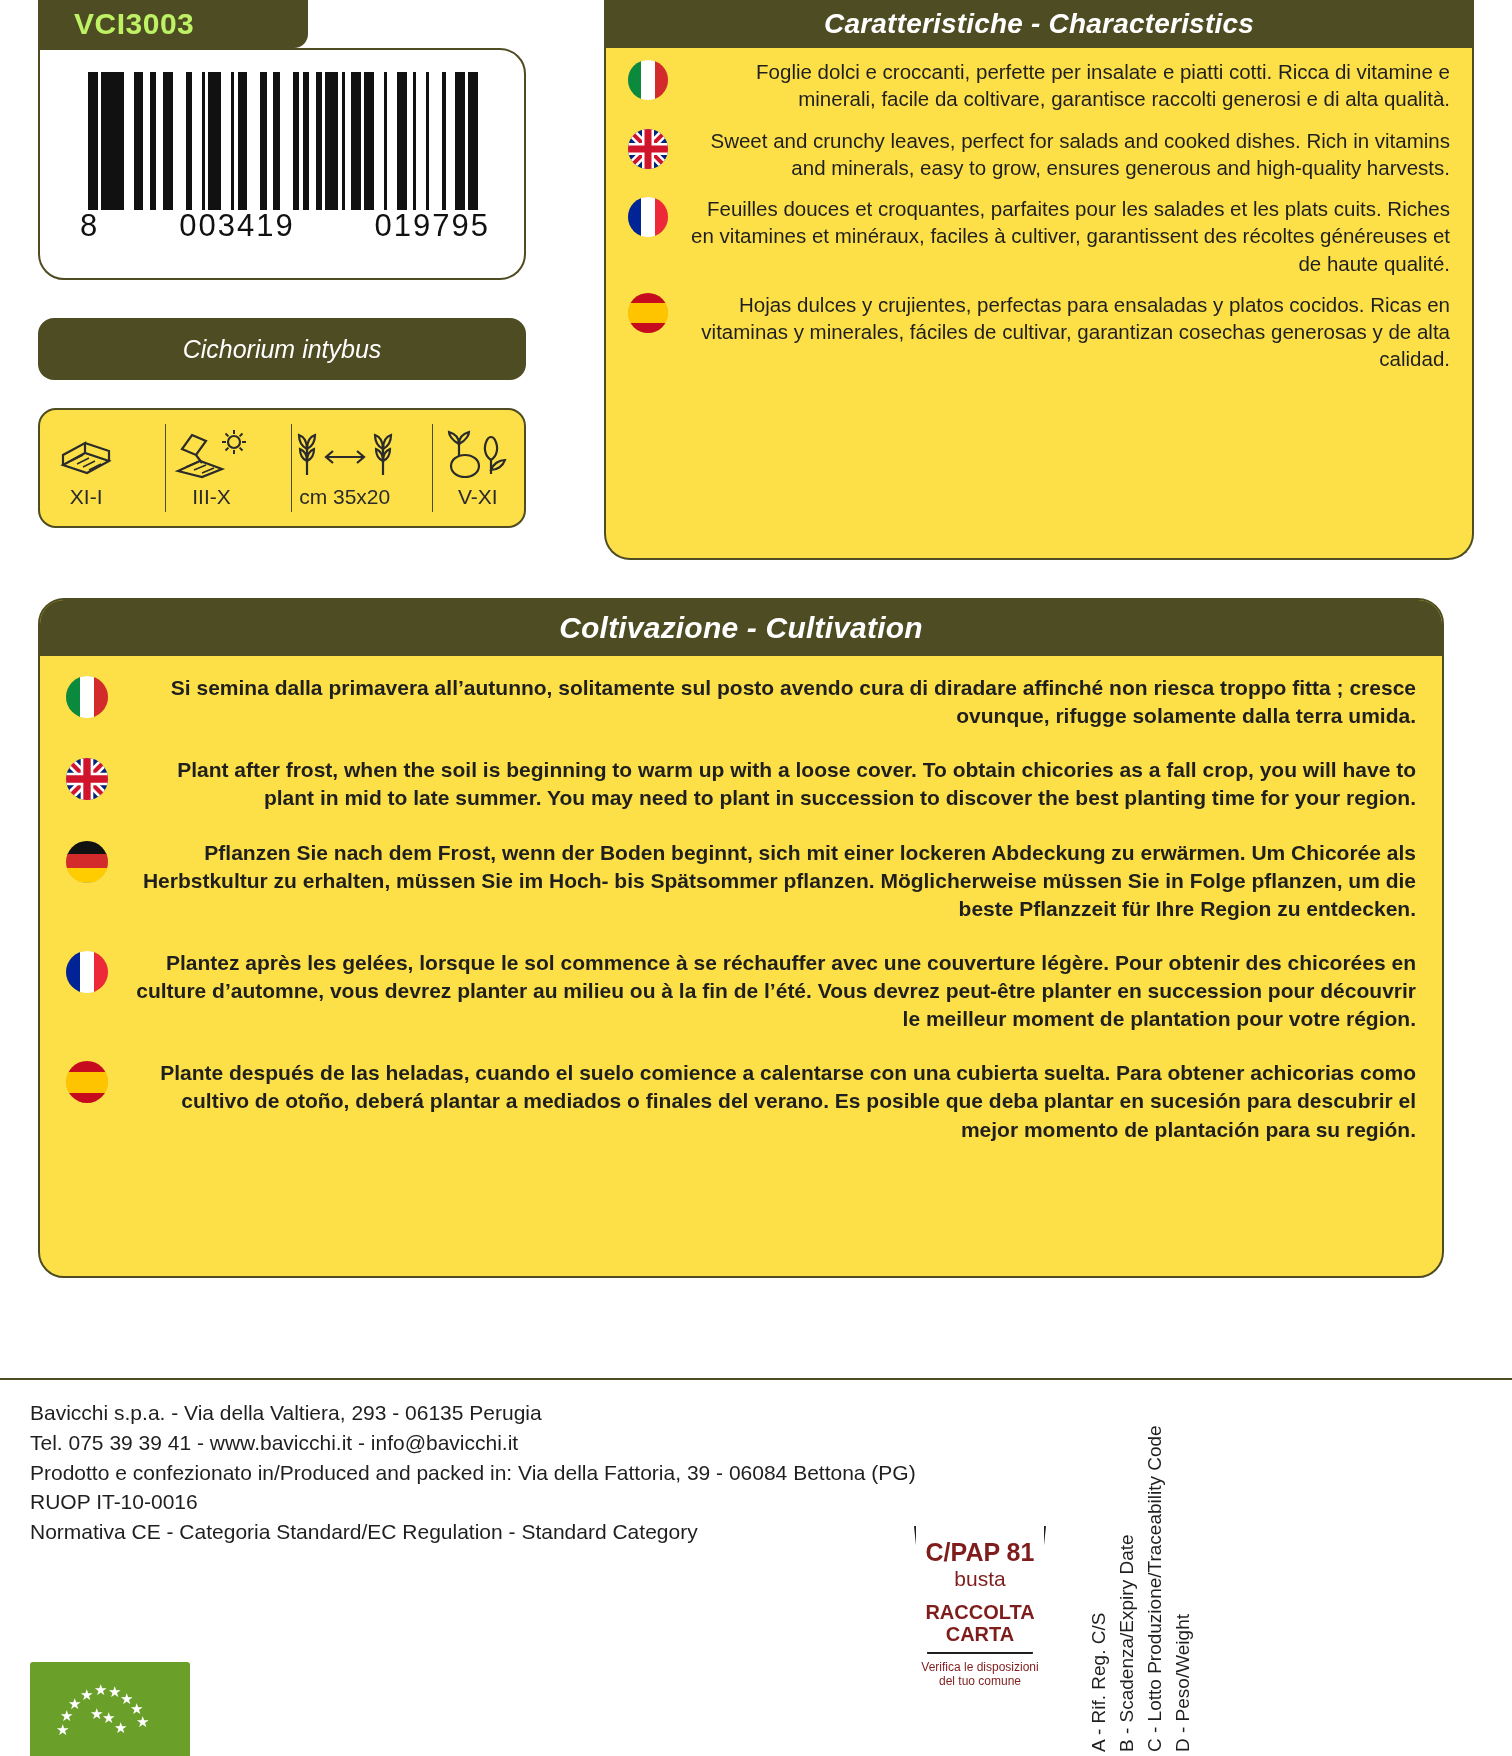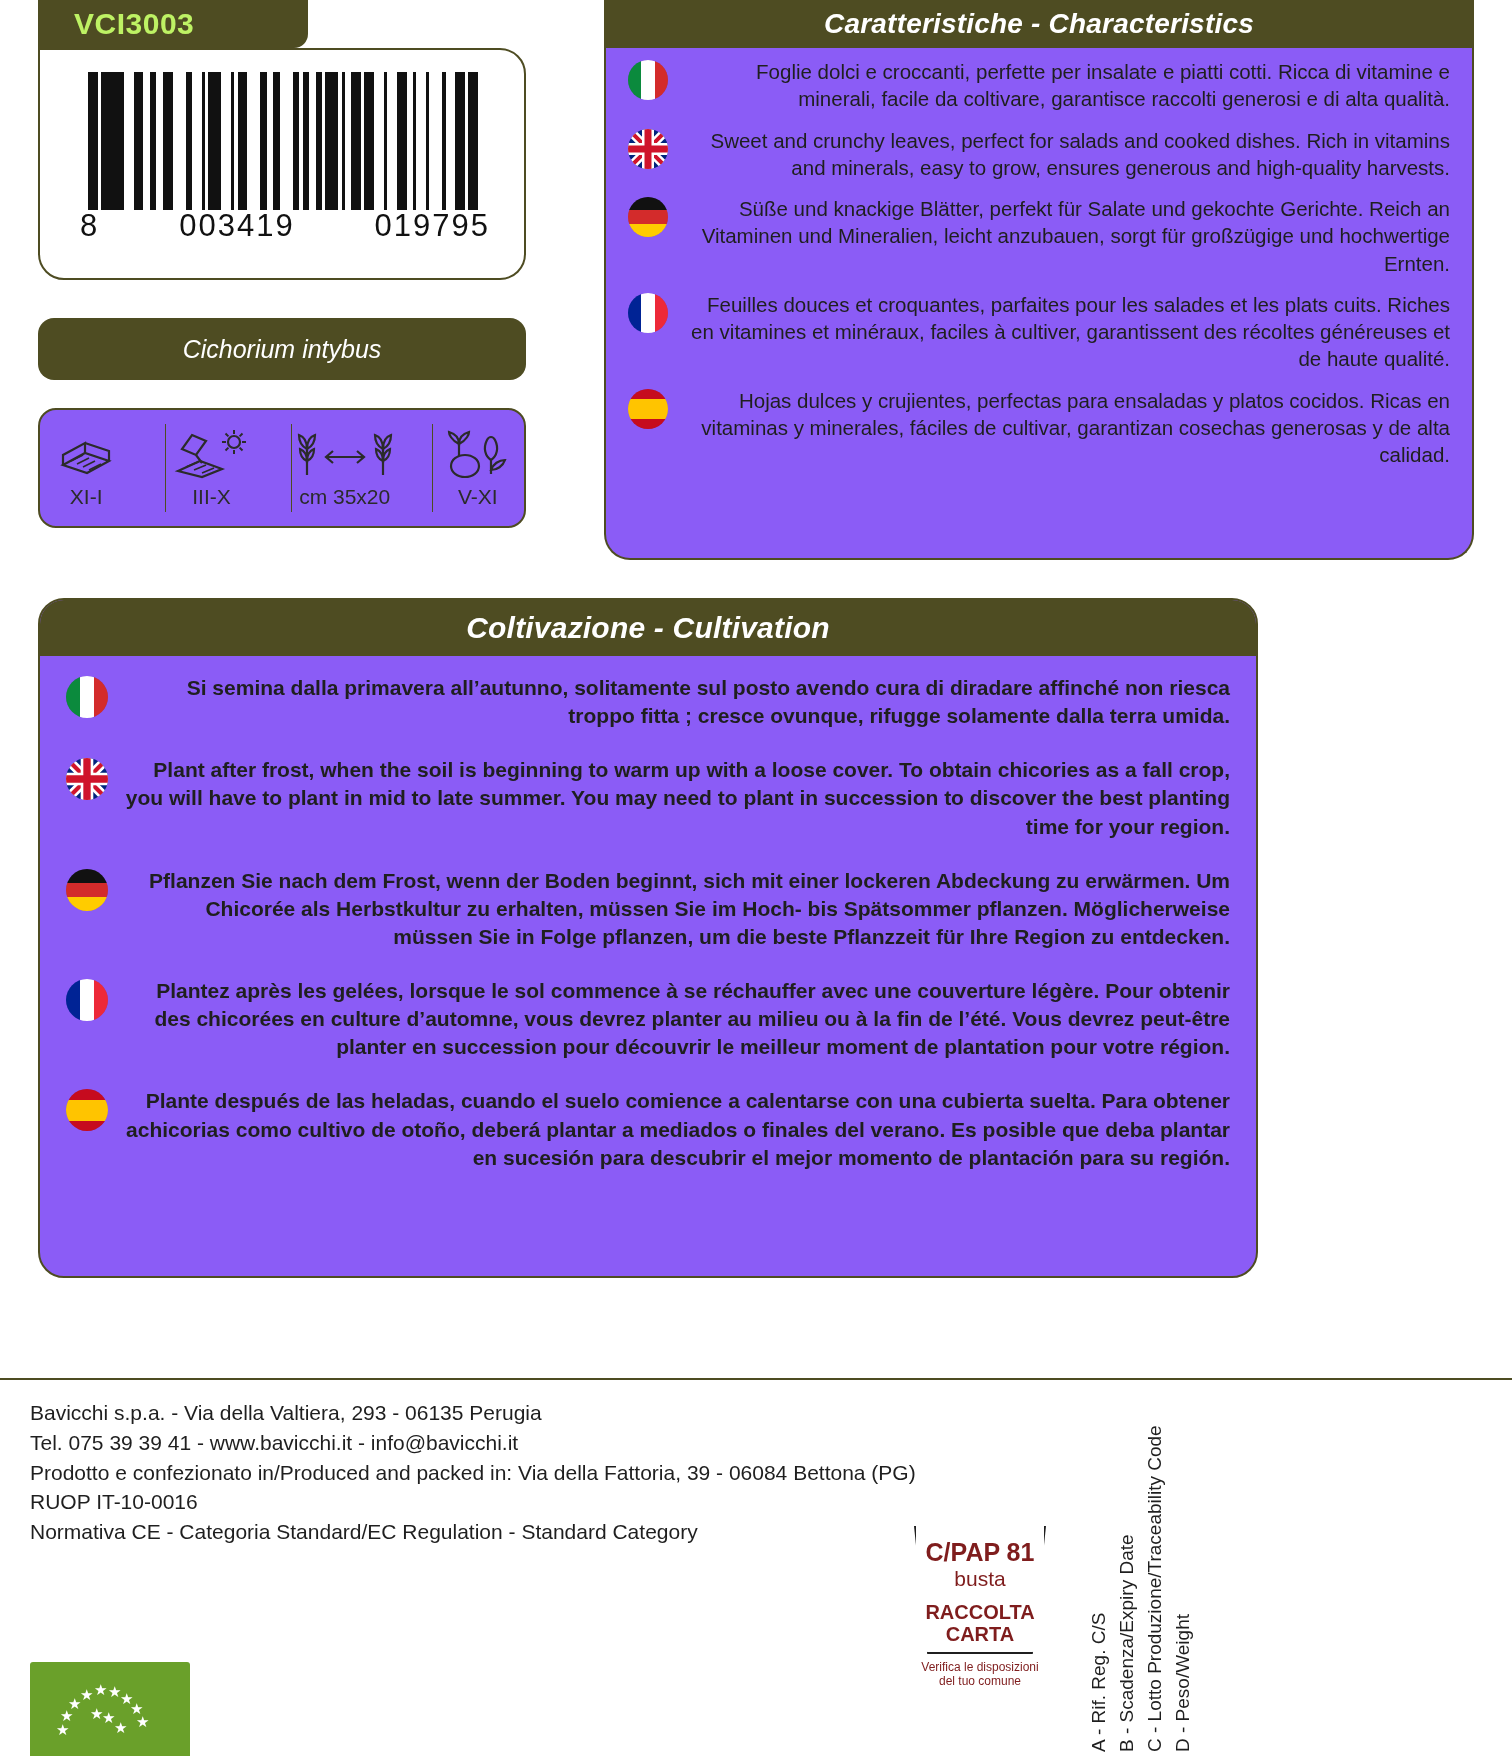"Caratteristiche - Characteristics" .panel { background: #8b5cf6 -> #fde047 }
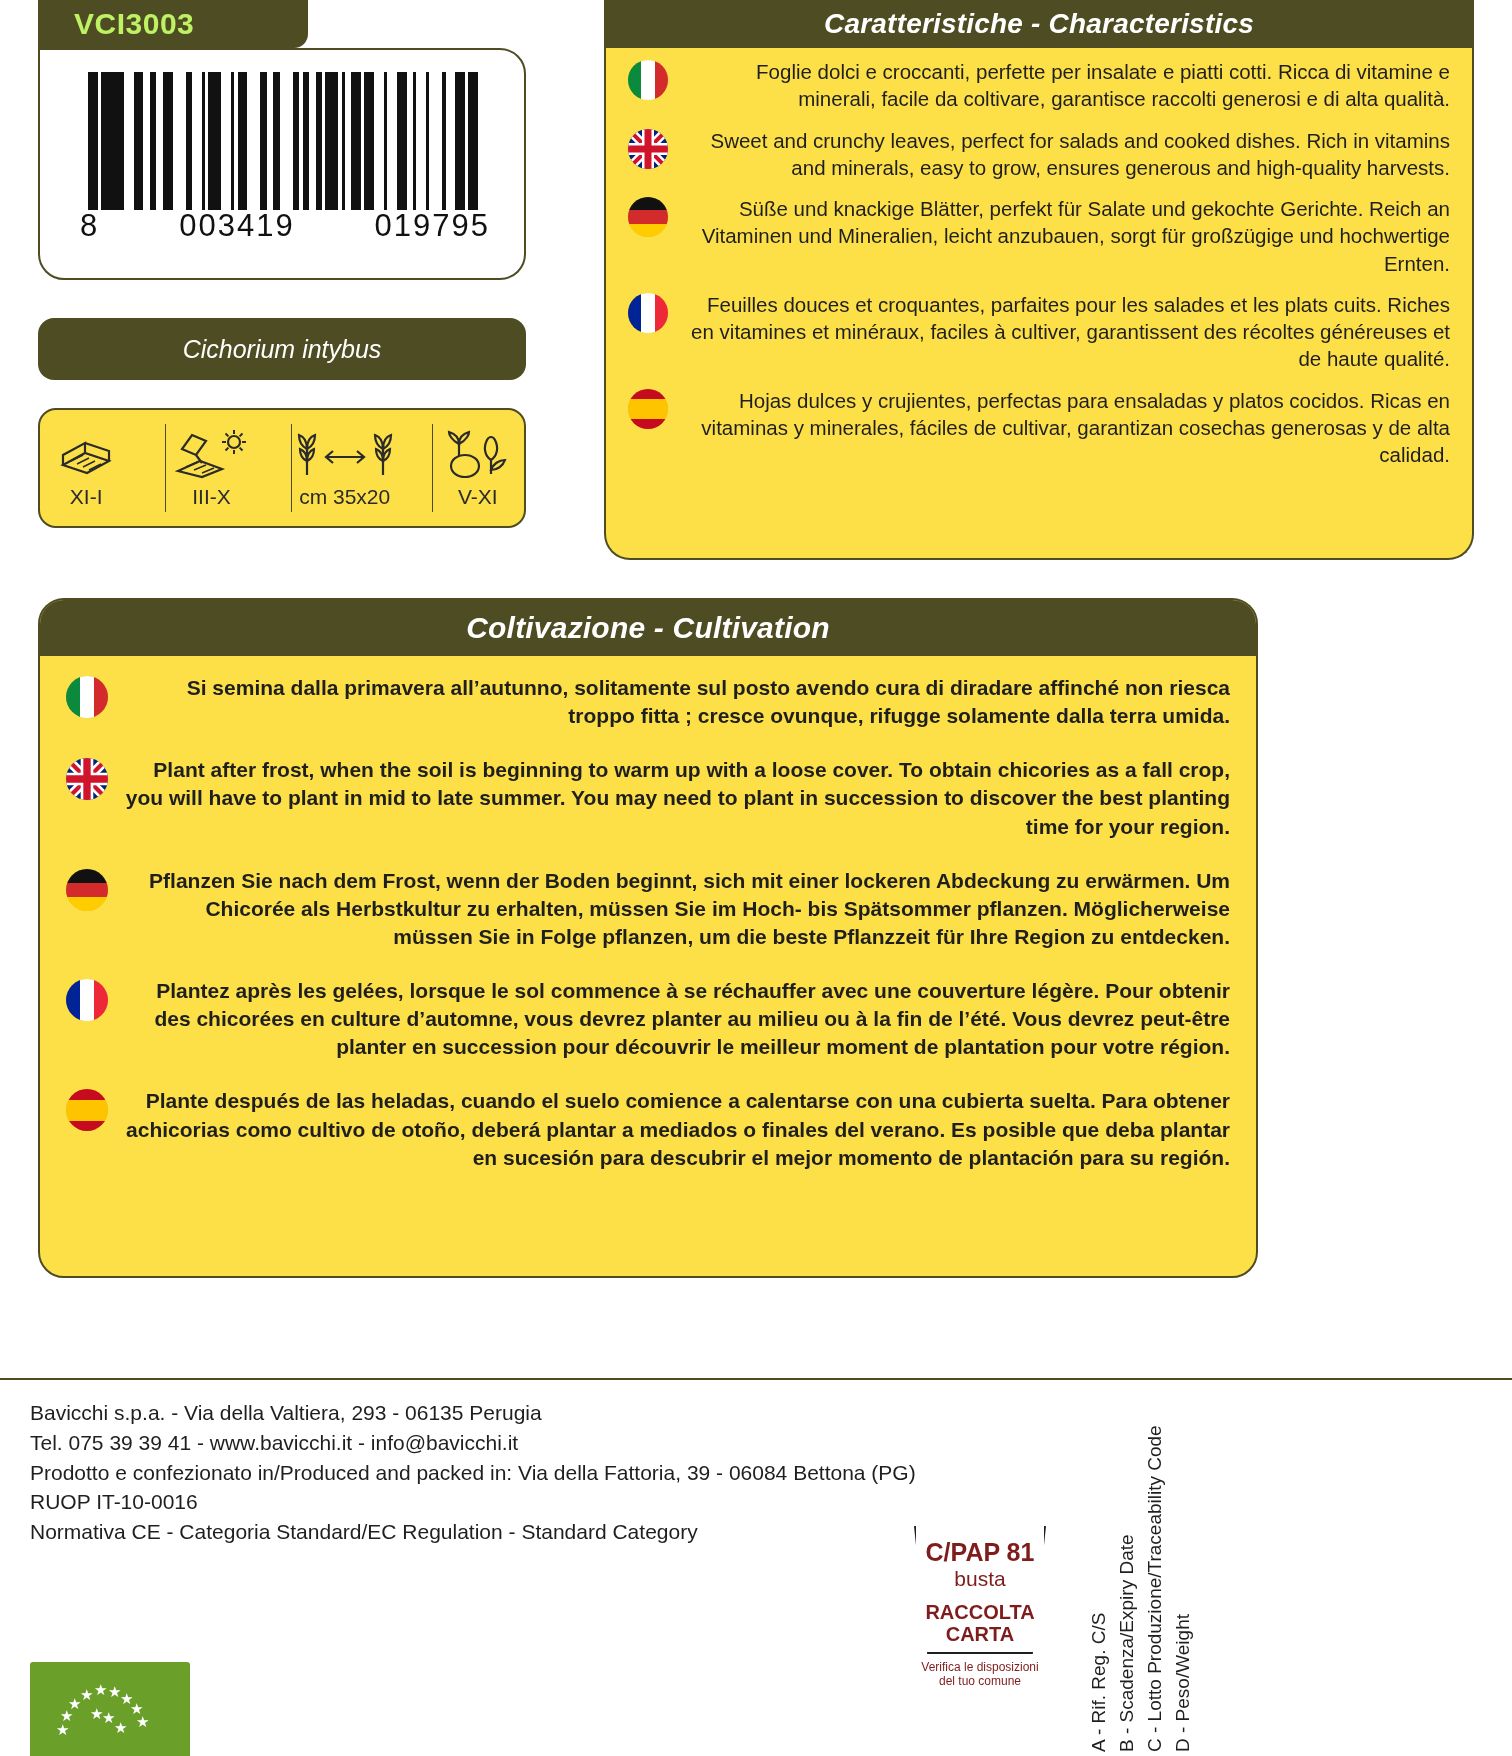"Süße und knackige Blätter, perfekt" div.lang-row { html: <div> <div> <i></i> <i></i> <i></i> </div> <div>Süße und knackige Blätter, perfekt für Salate und gekochte Gerichte. Reich an Vitaminen und Mineralien, leicht anzubauen, sorgt für großzügige und hochwertige Ernten.</div> </div> -> none }
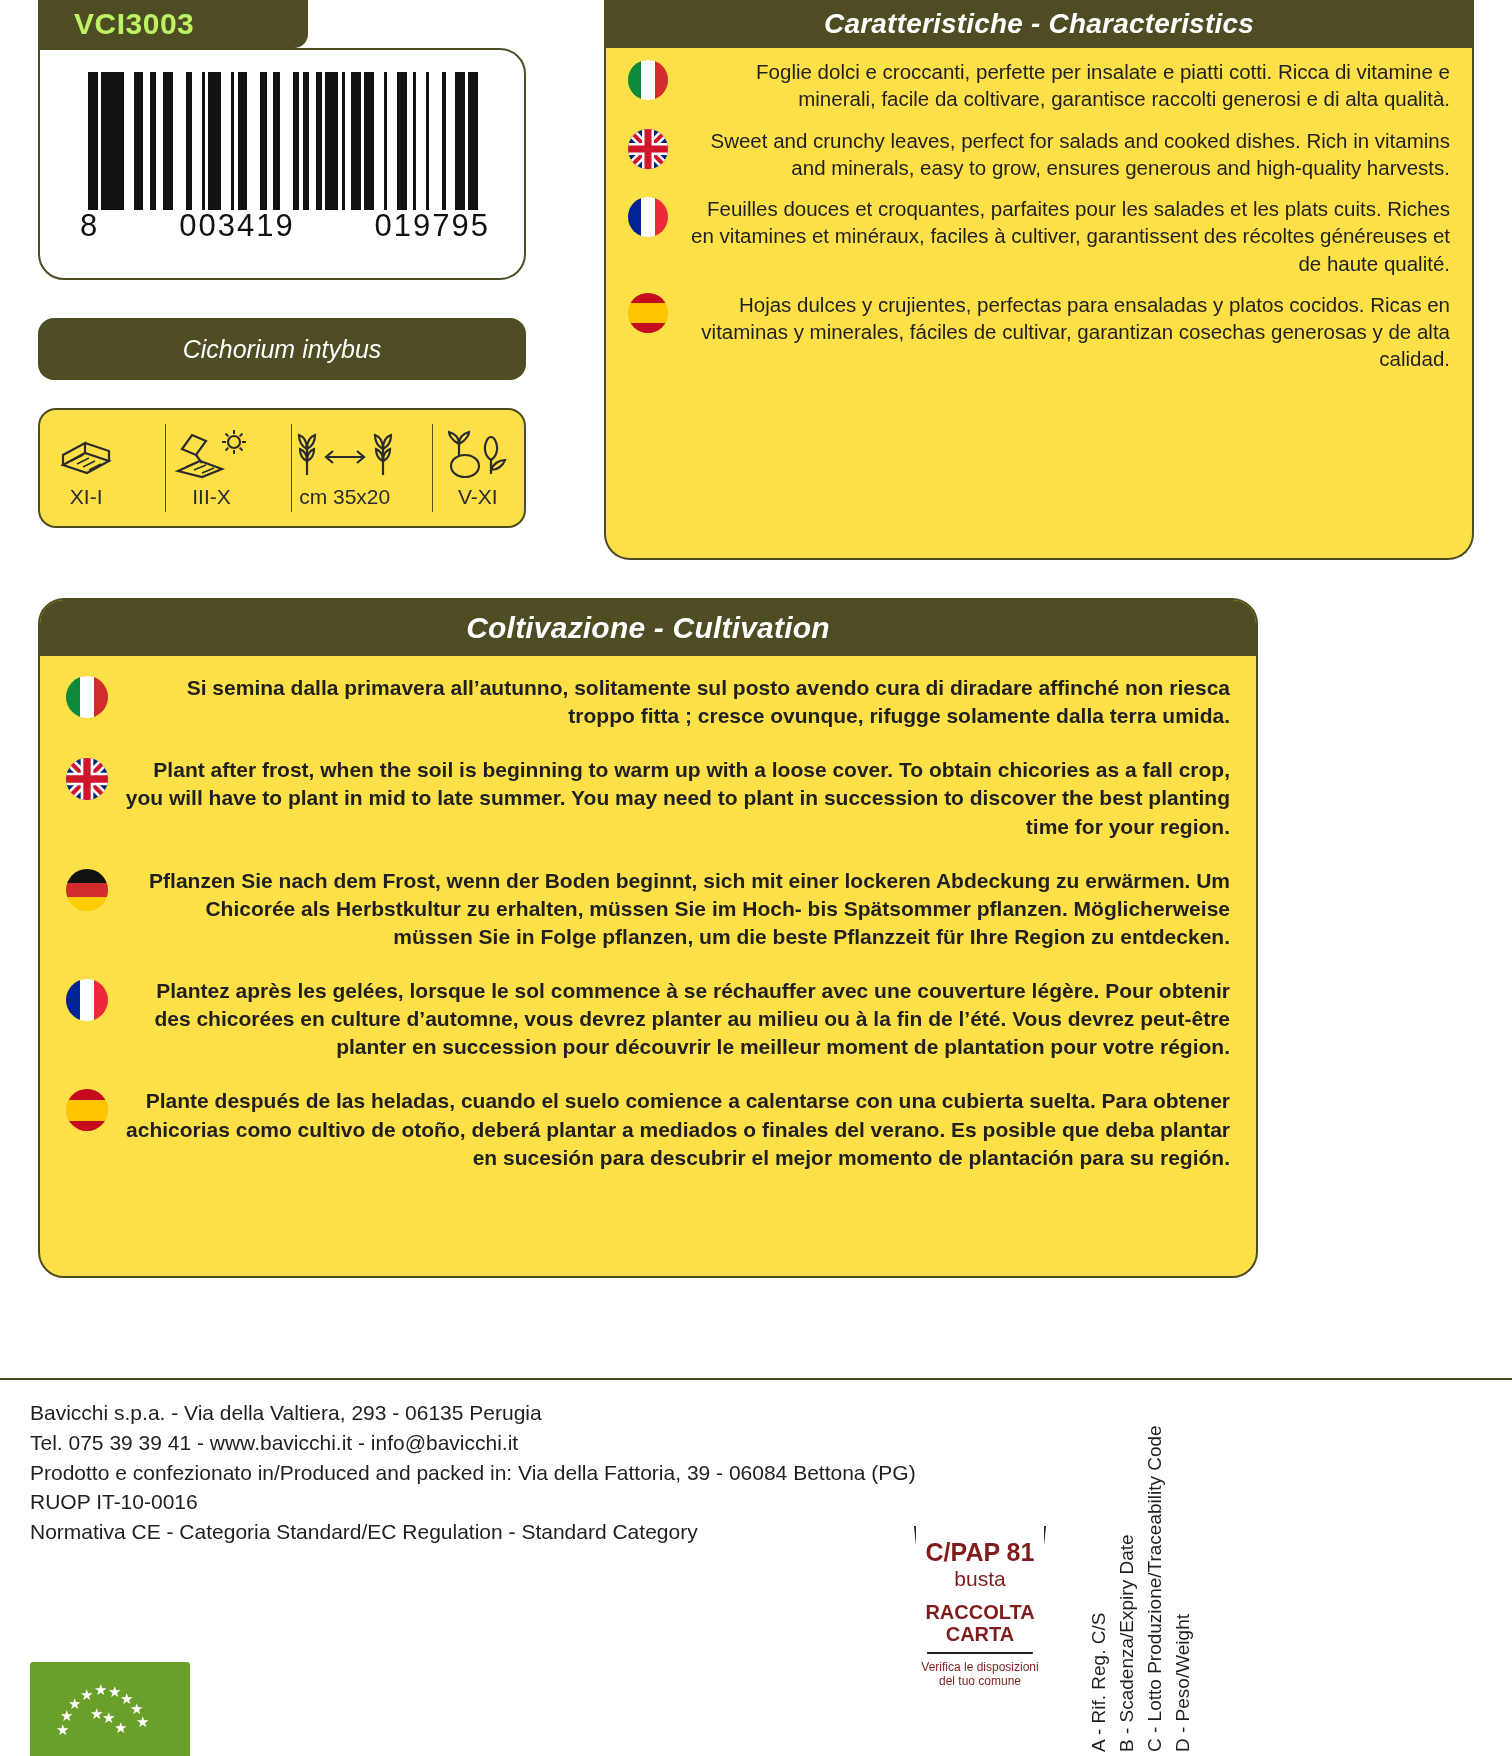"Coltivazione - Cultivation" #cult-panel { width: 1220px -> 1406px }
